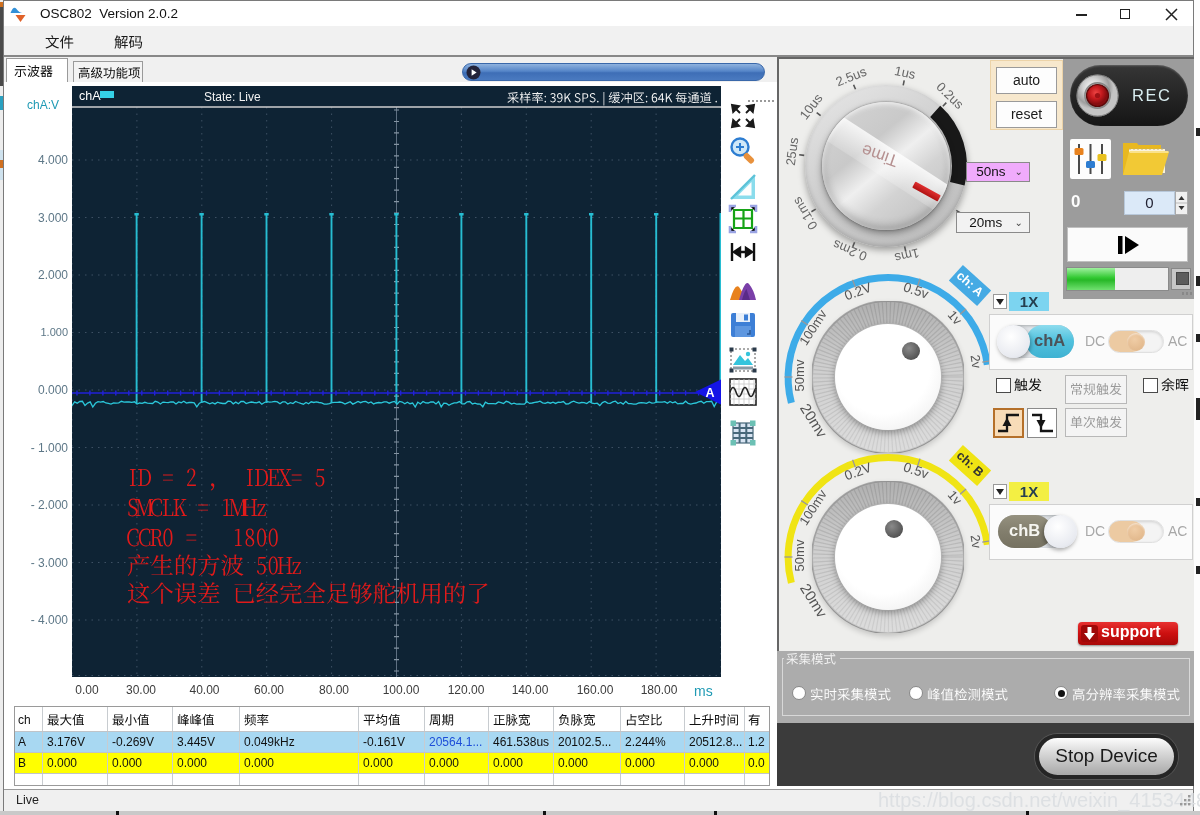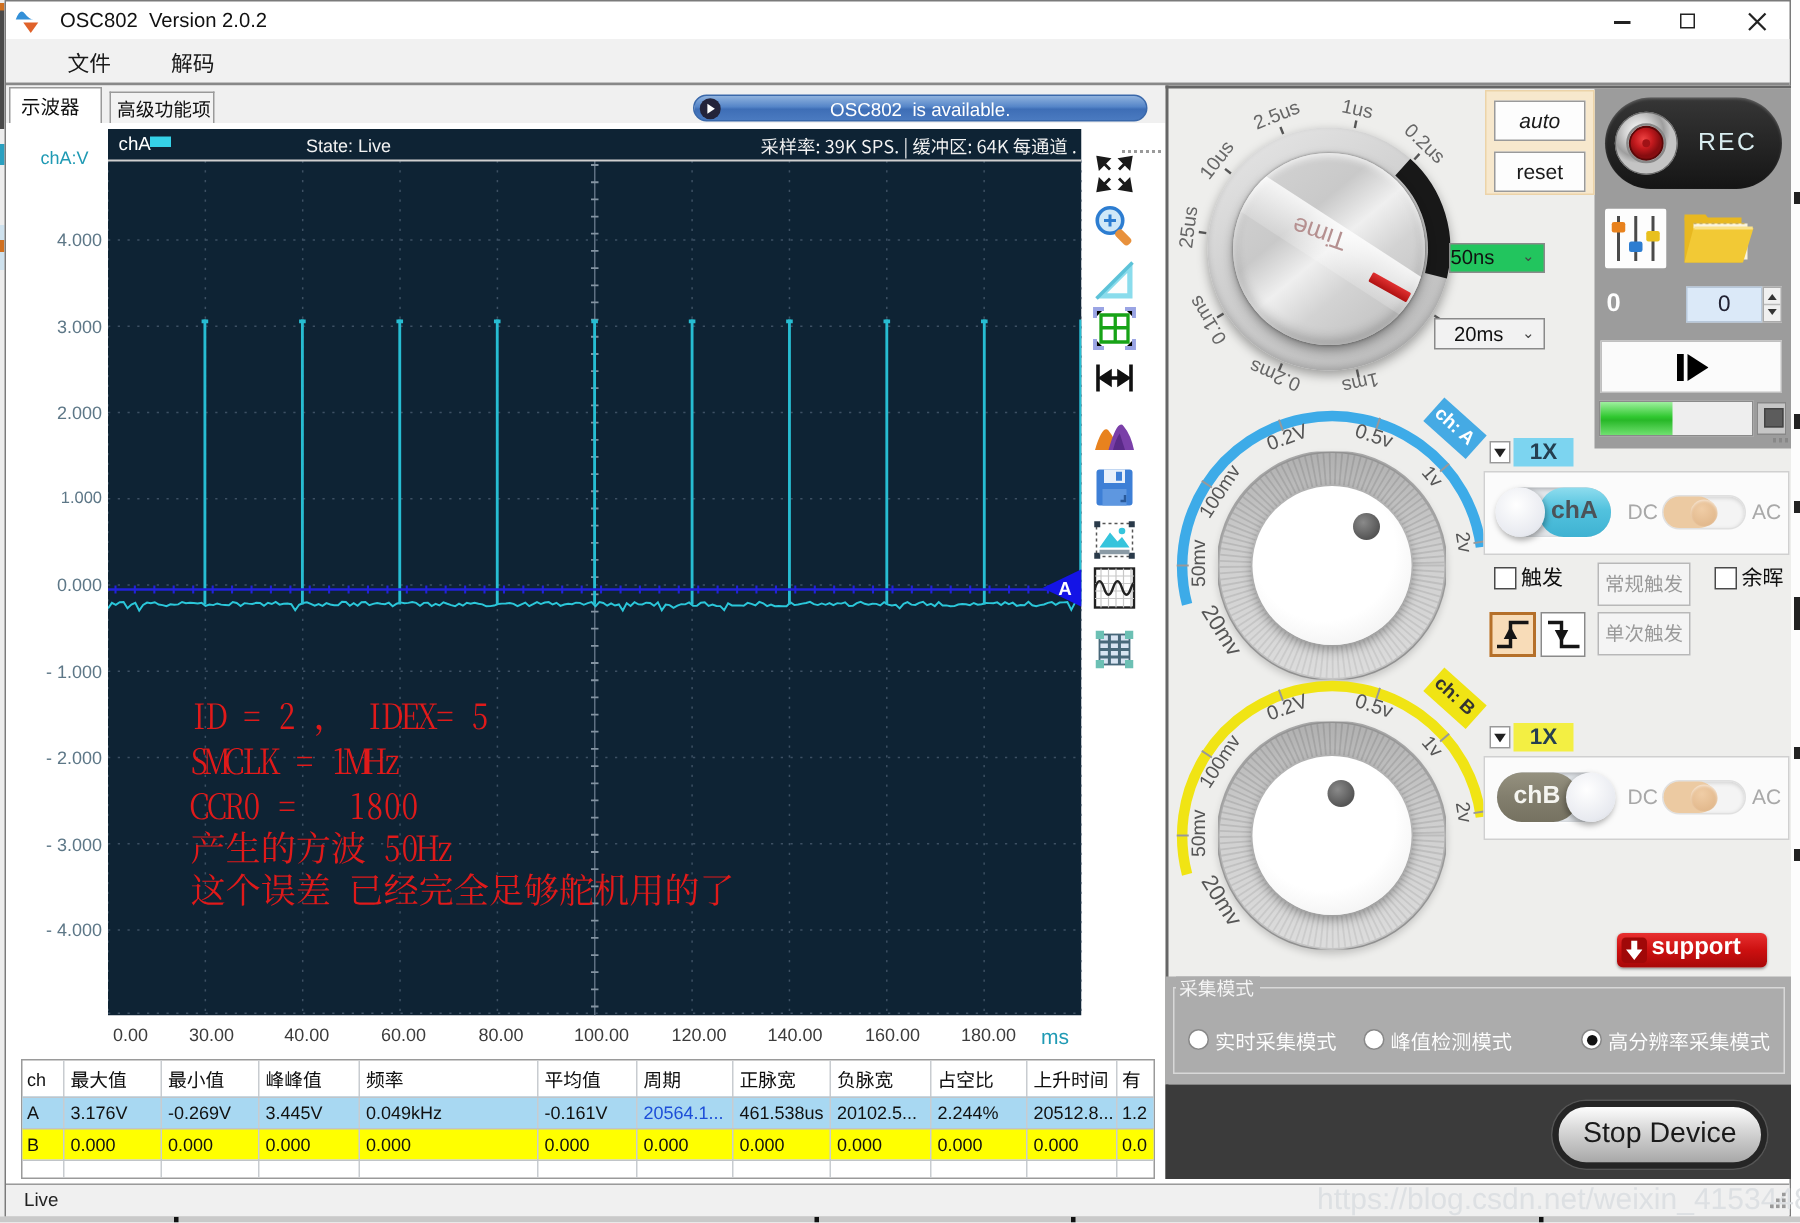"OSC802 is available." div.abs { html: <div>OSC802&nbsp; is available.</div> -> none }
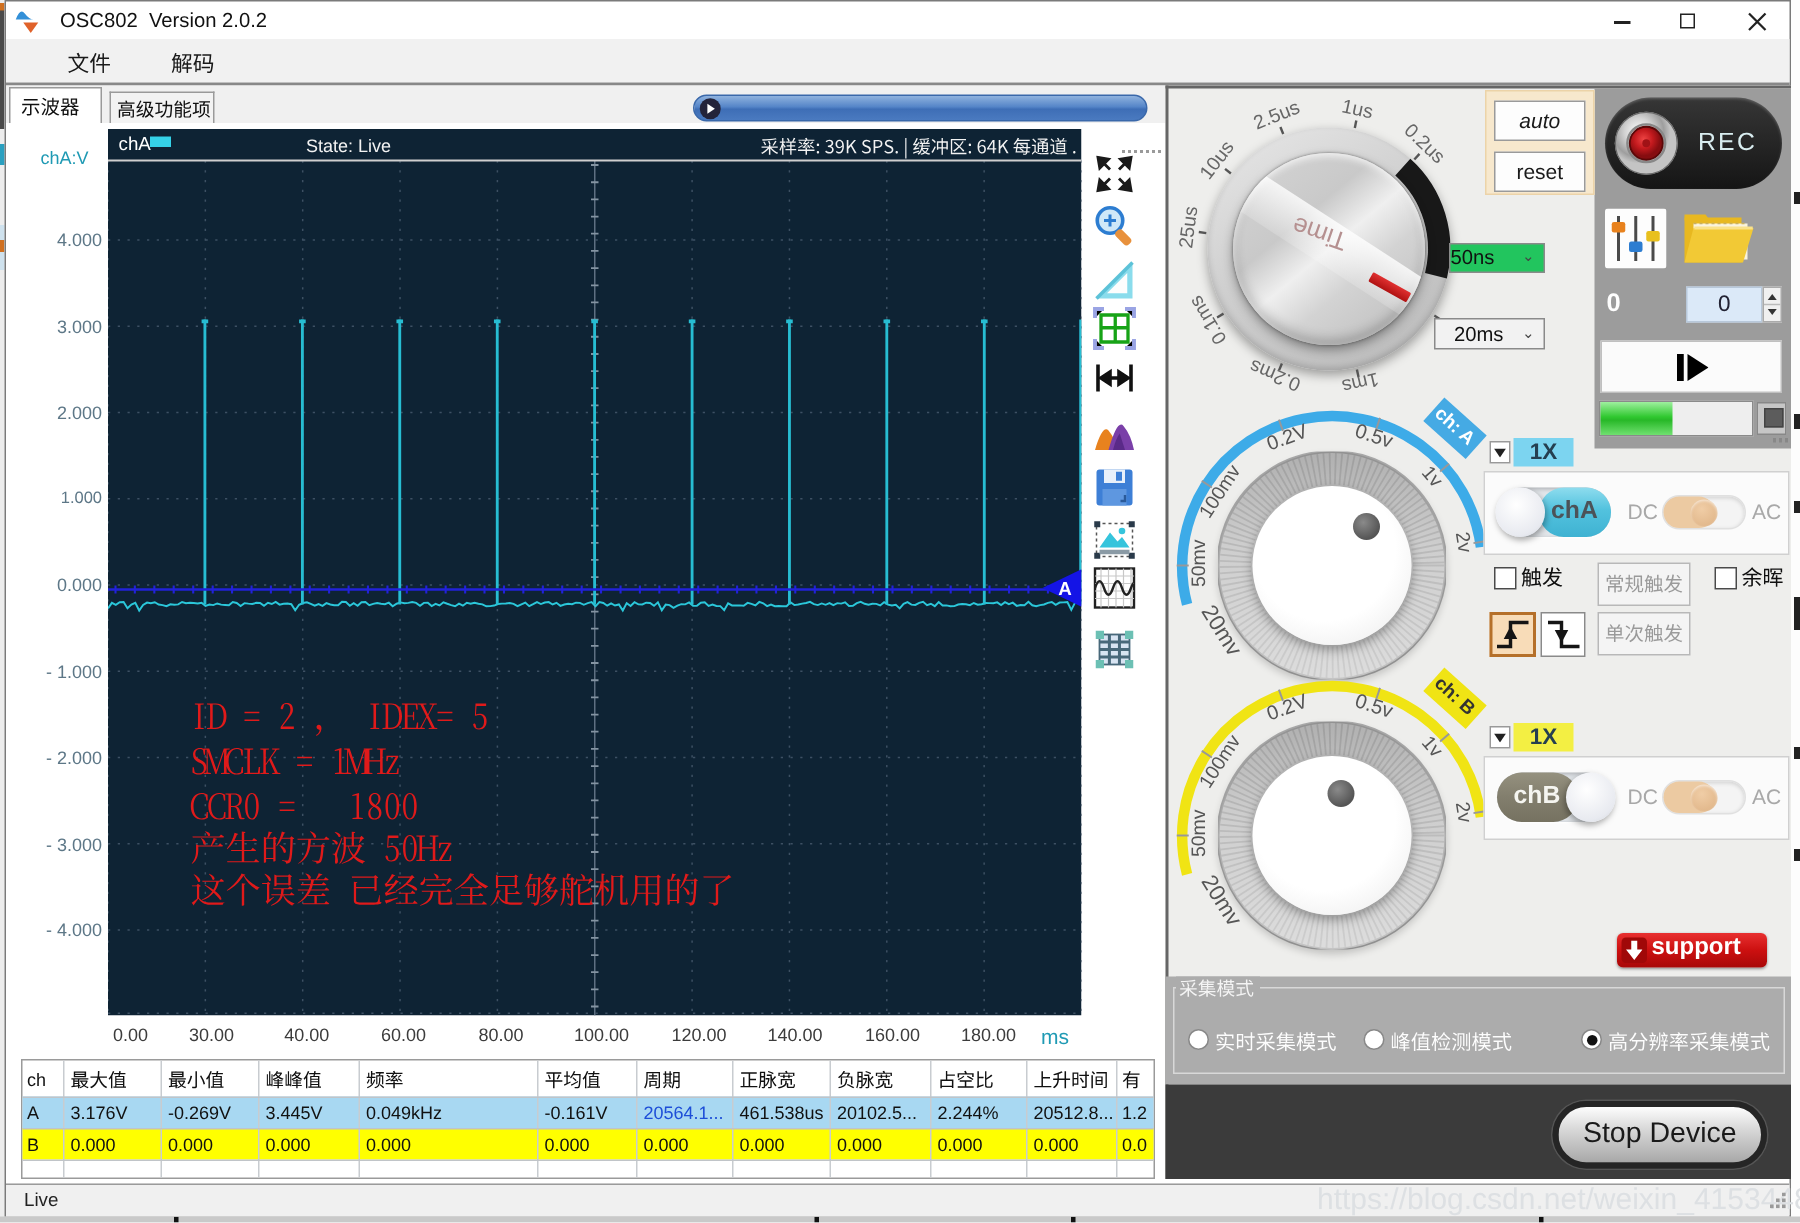"auto" div.abs { font-style: italic -> none }
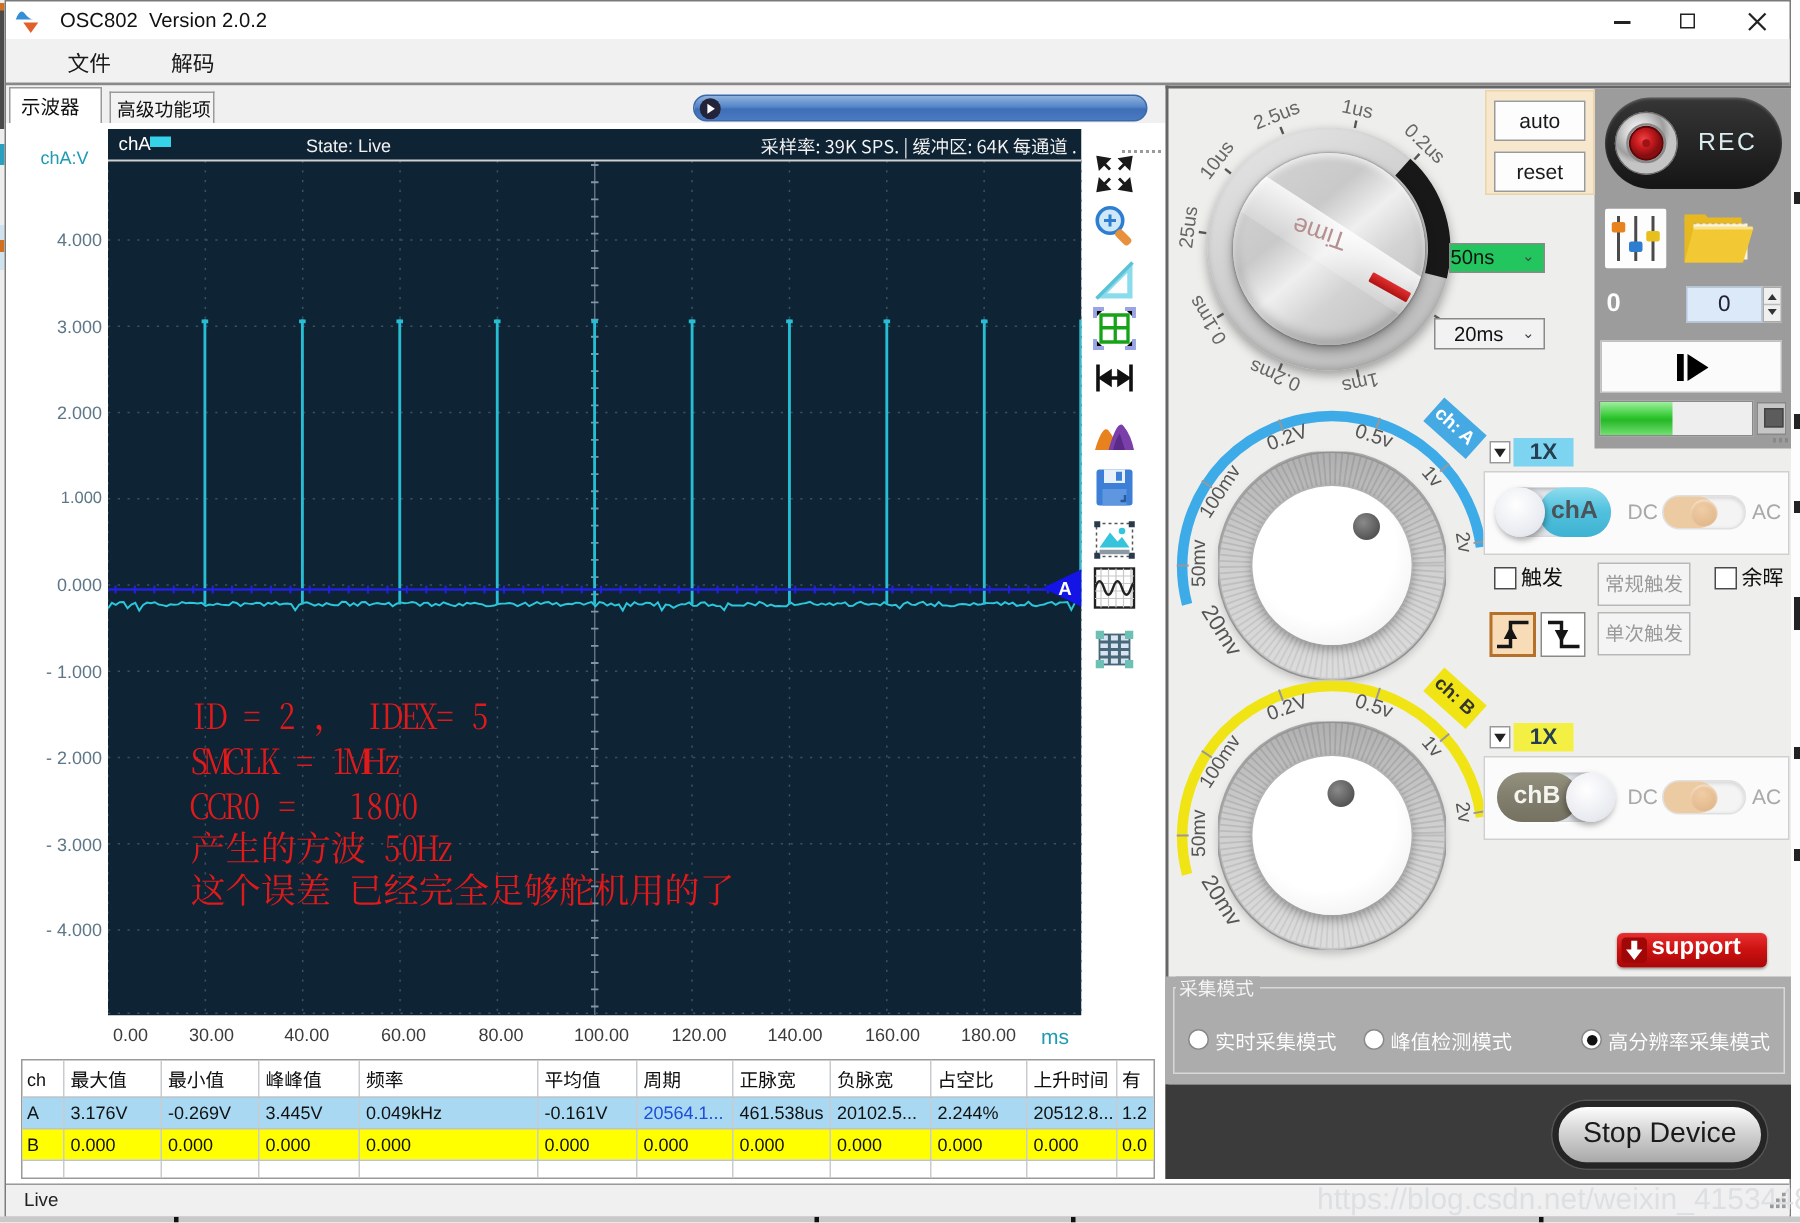"50ns" div.abs { background: #22c55e -> #f0abfc; text-align: left -> center }
